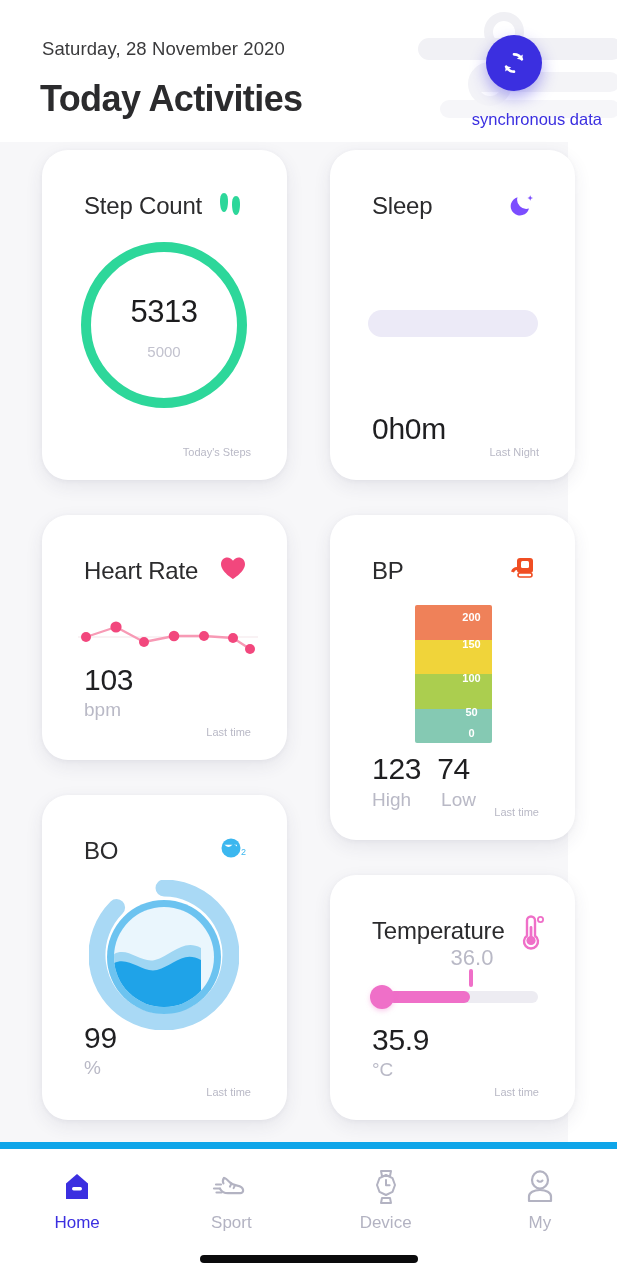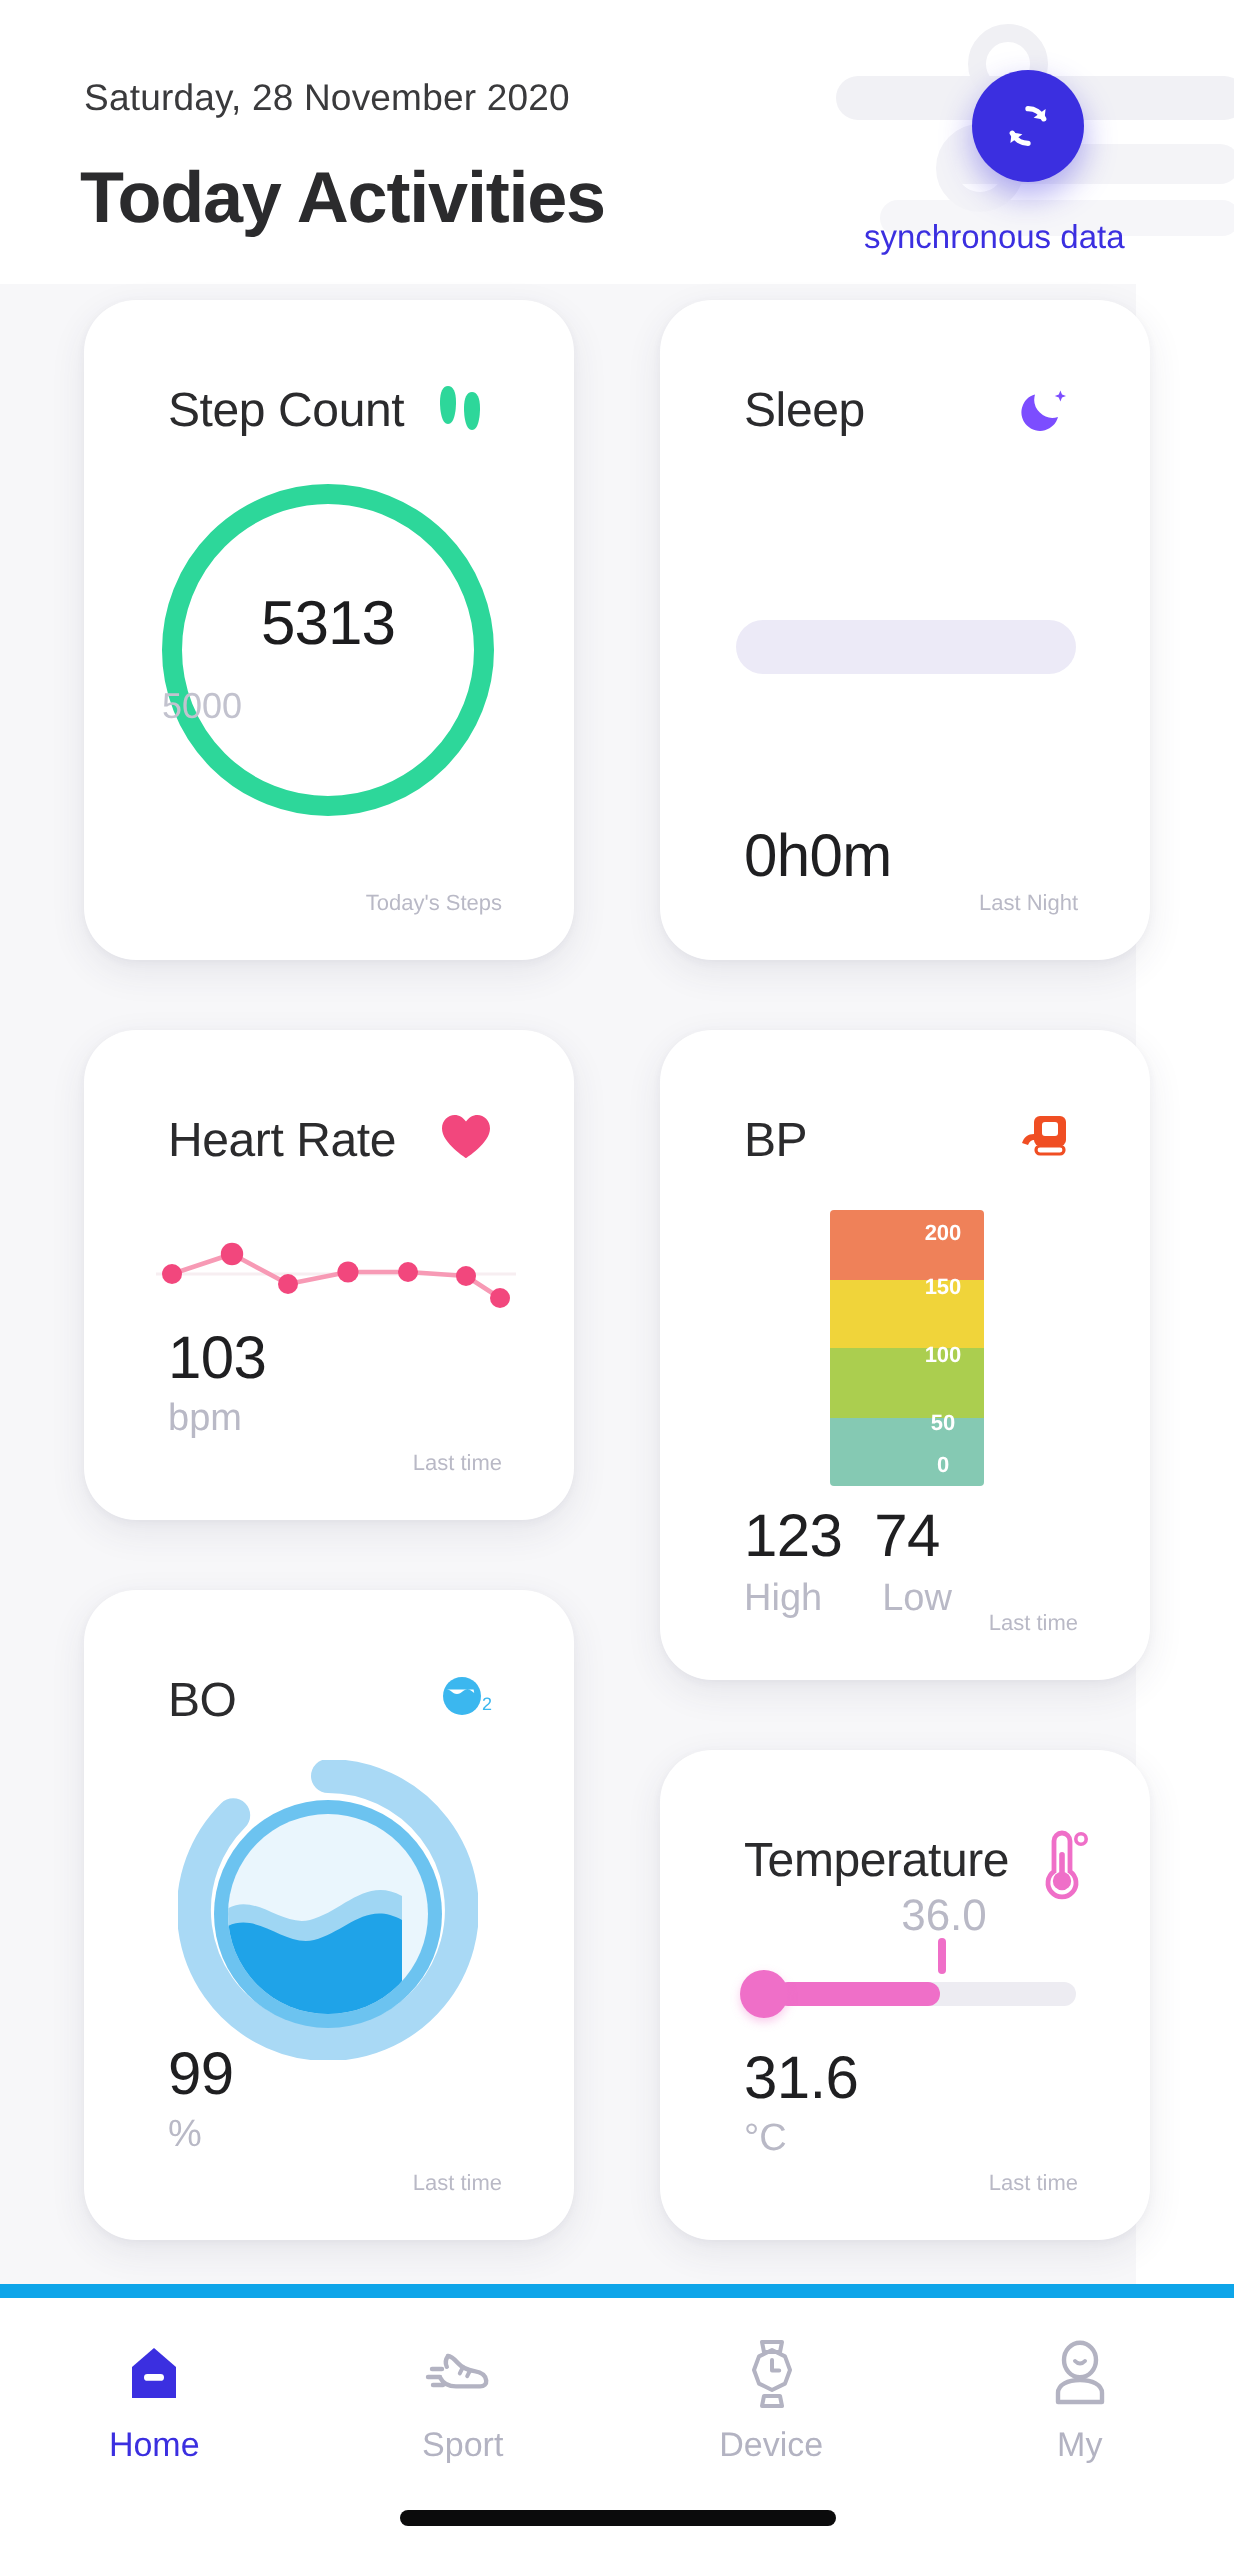"synchronous data" .sync-label { text-align: left -> right }
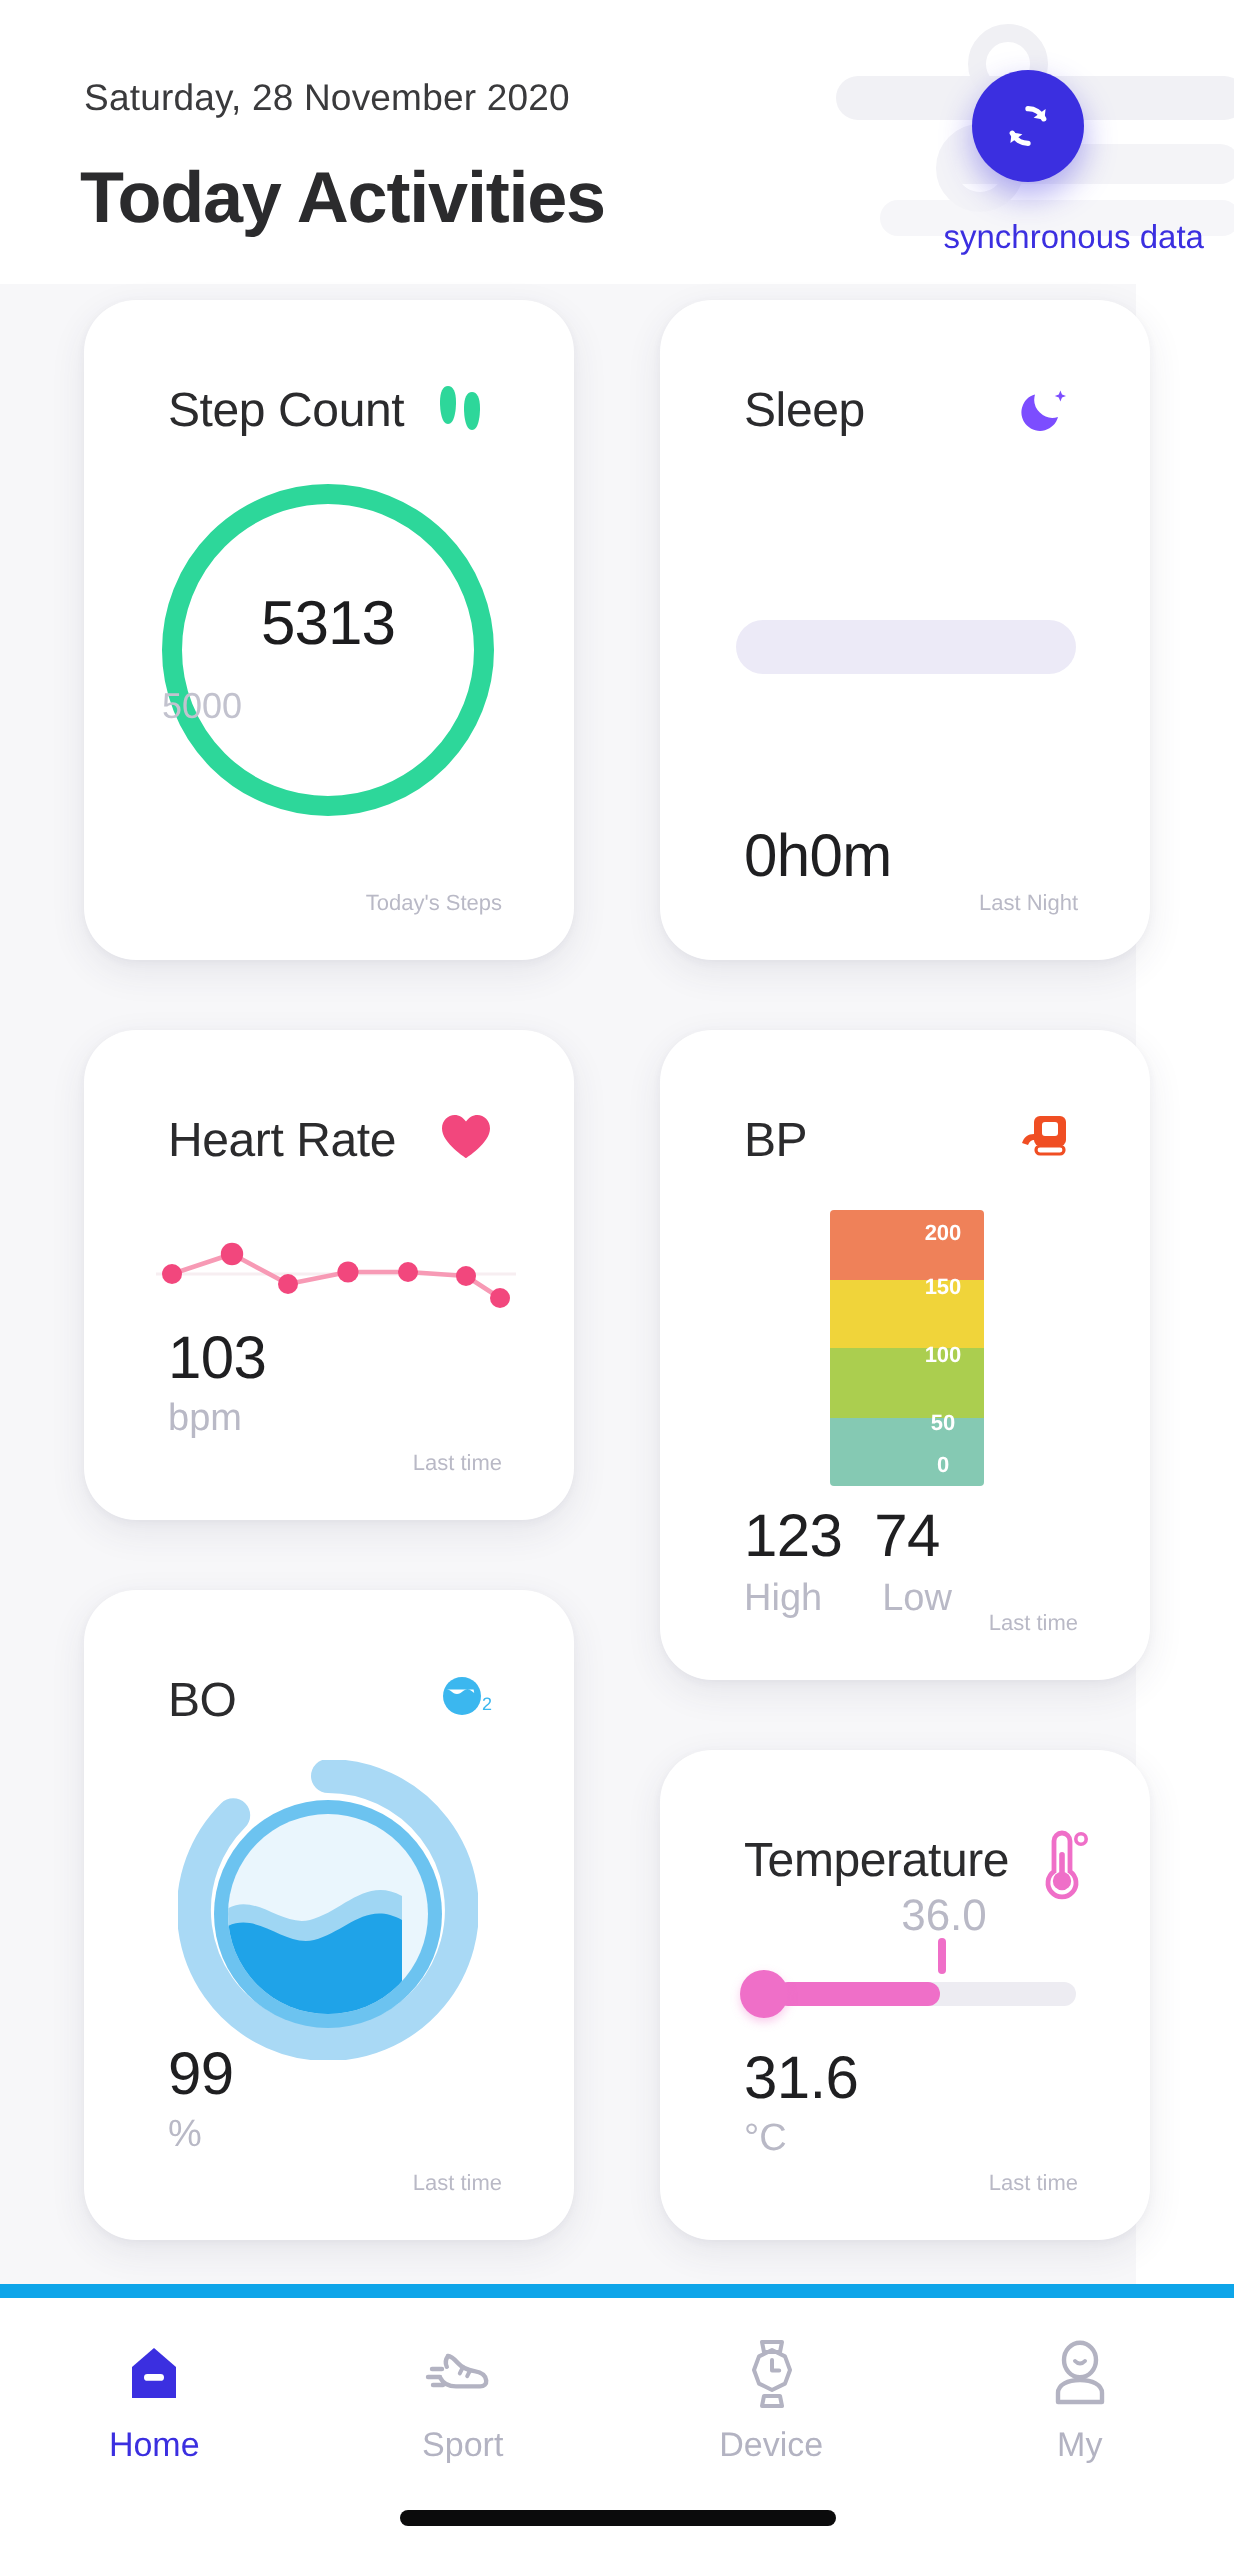"5000" .ring-goal { font-size: 18px -> 15px; text-align: left -> center }
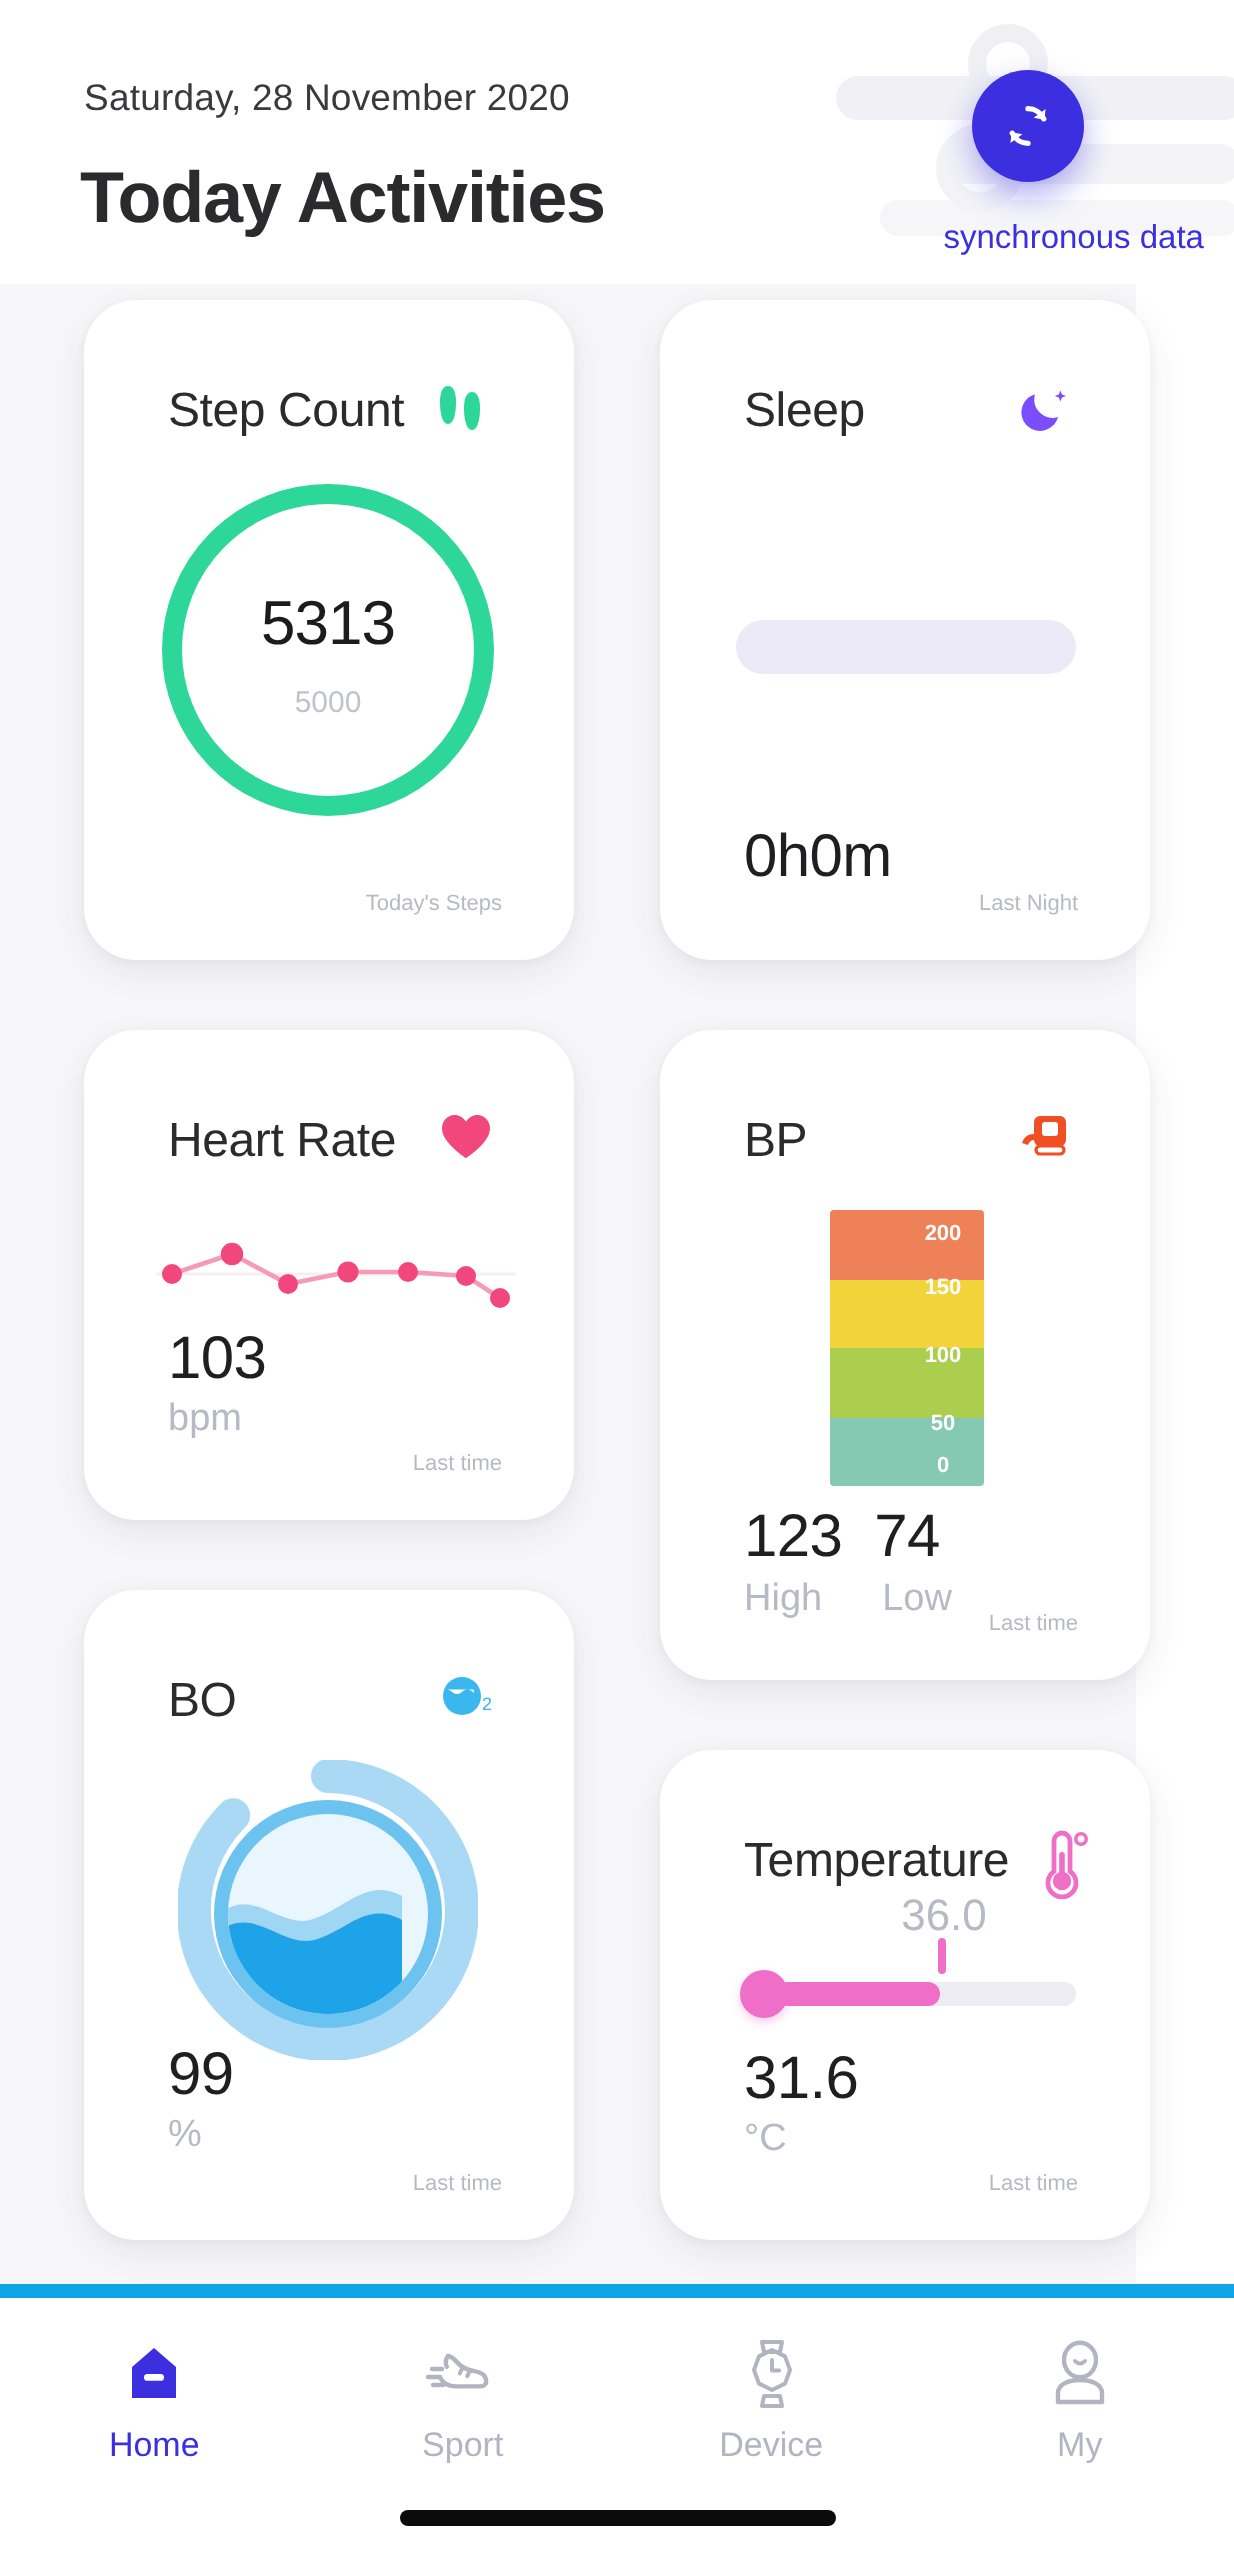"31.6" div.big-val { text: 31.6 -> 35.9 }
